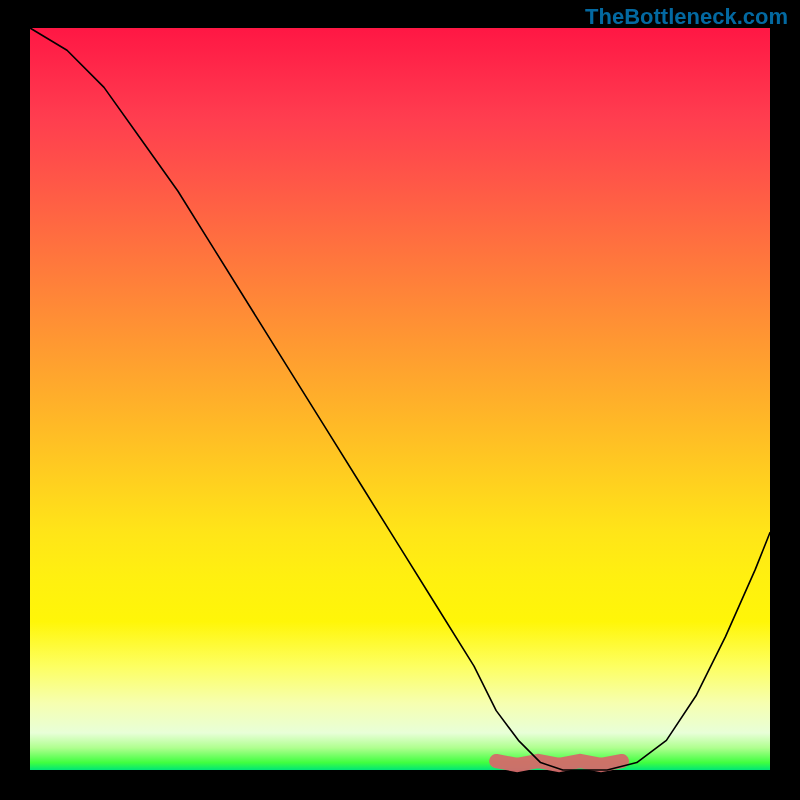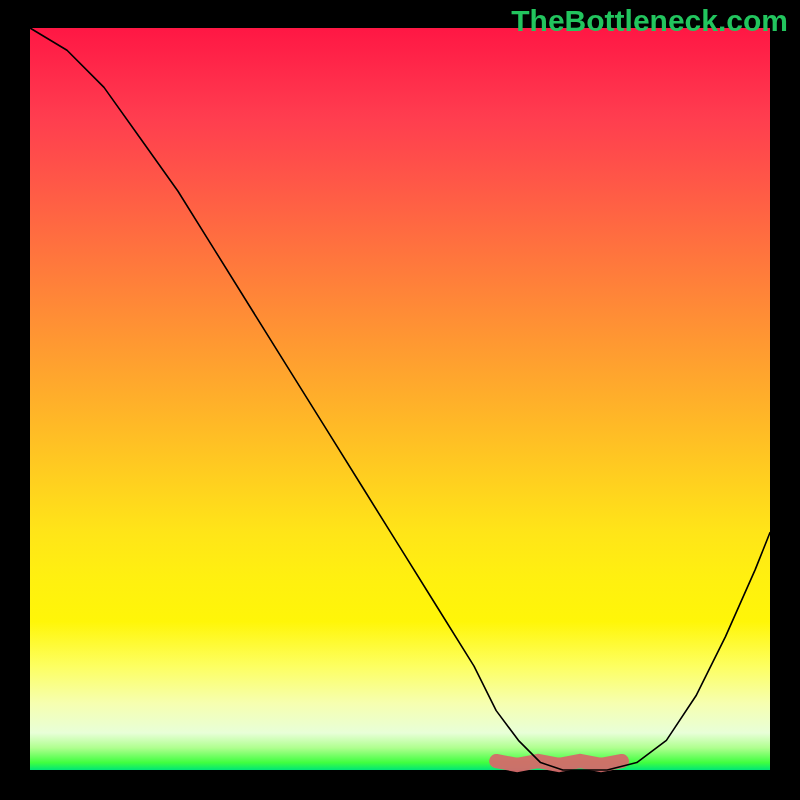"TheBottleneck.com" .watermark { color: #22c55e -> #0369a1; font-size: 30px -> 22px }
